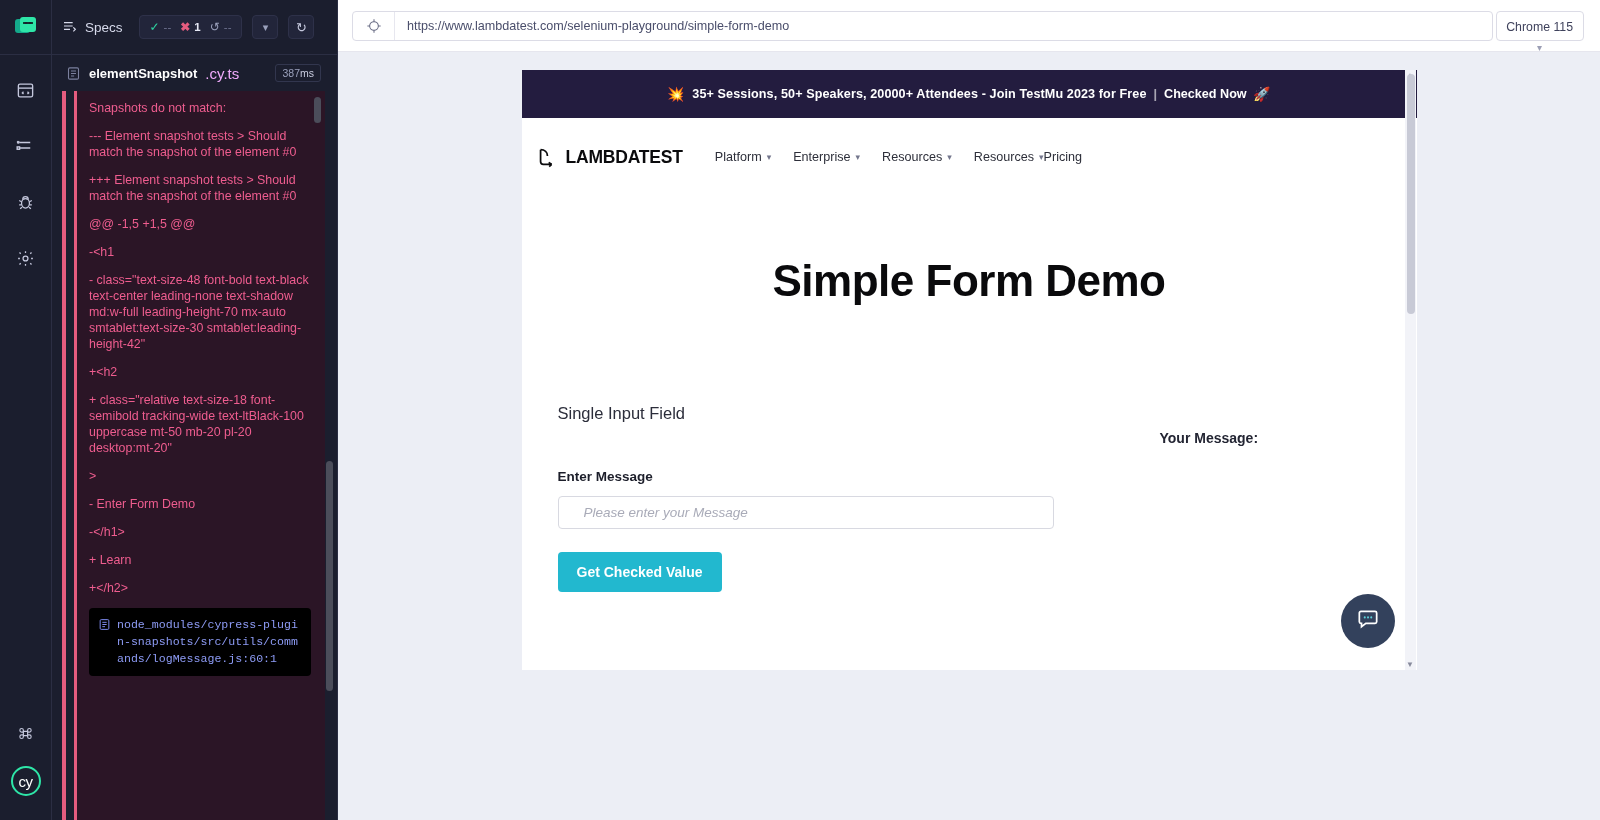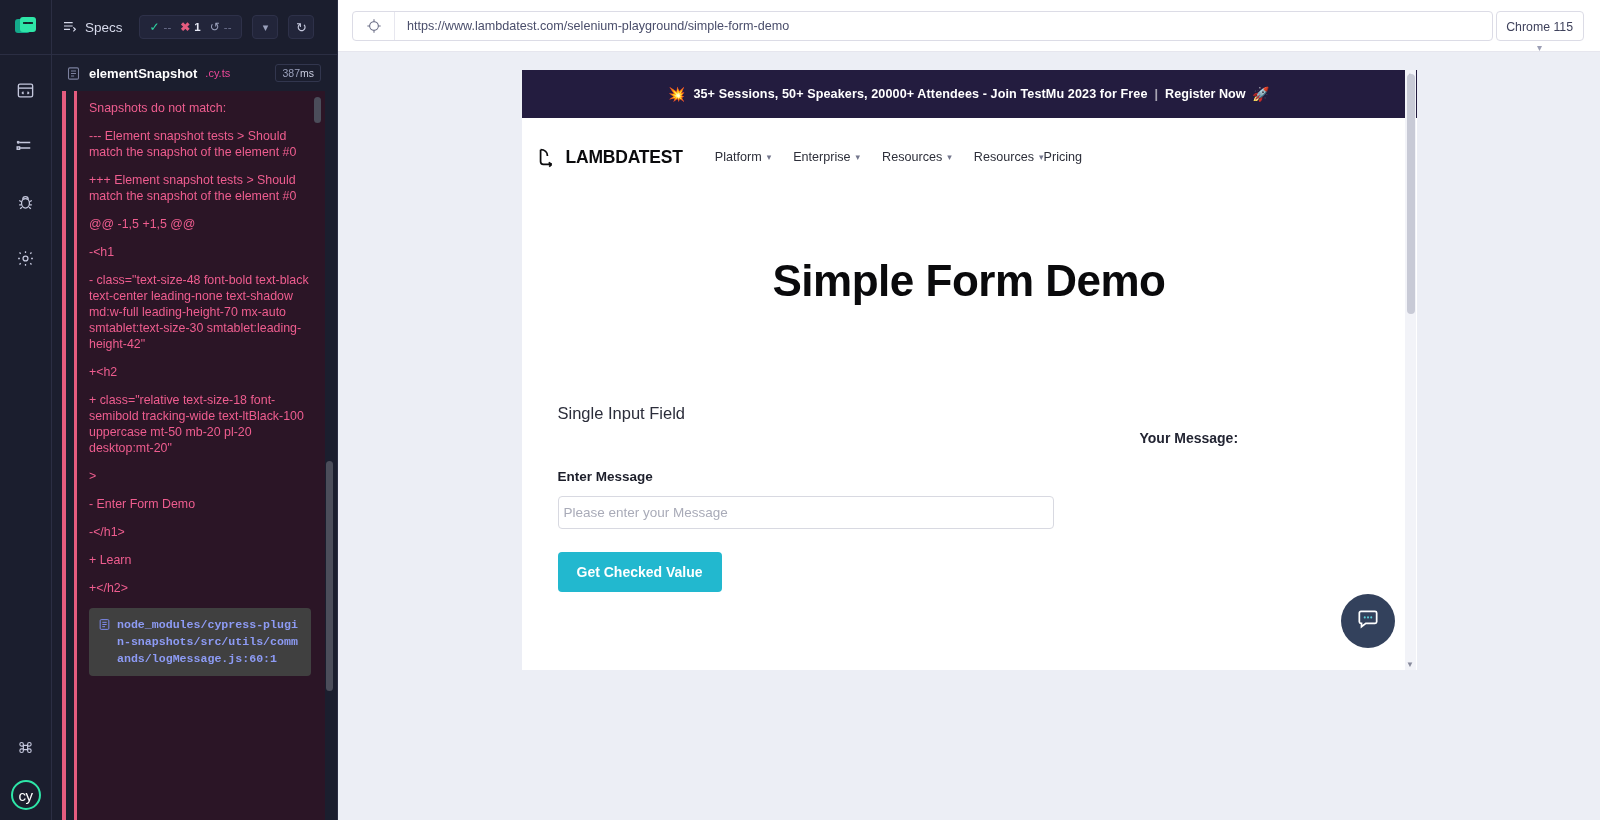".cy.ts" .spec-ext { color: #ec4899 -> #f0abfc; font-size: 11px -> 15px }
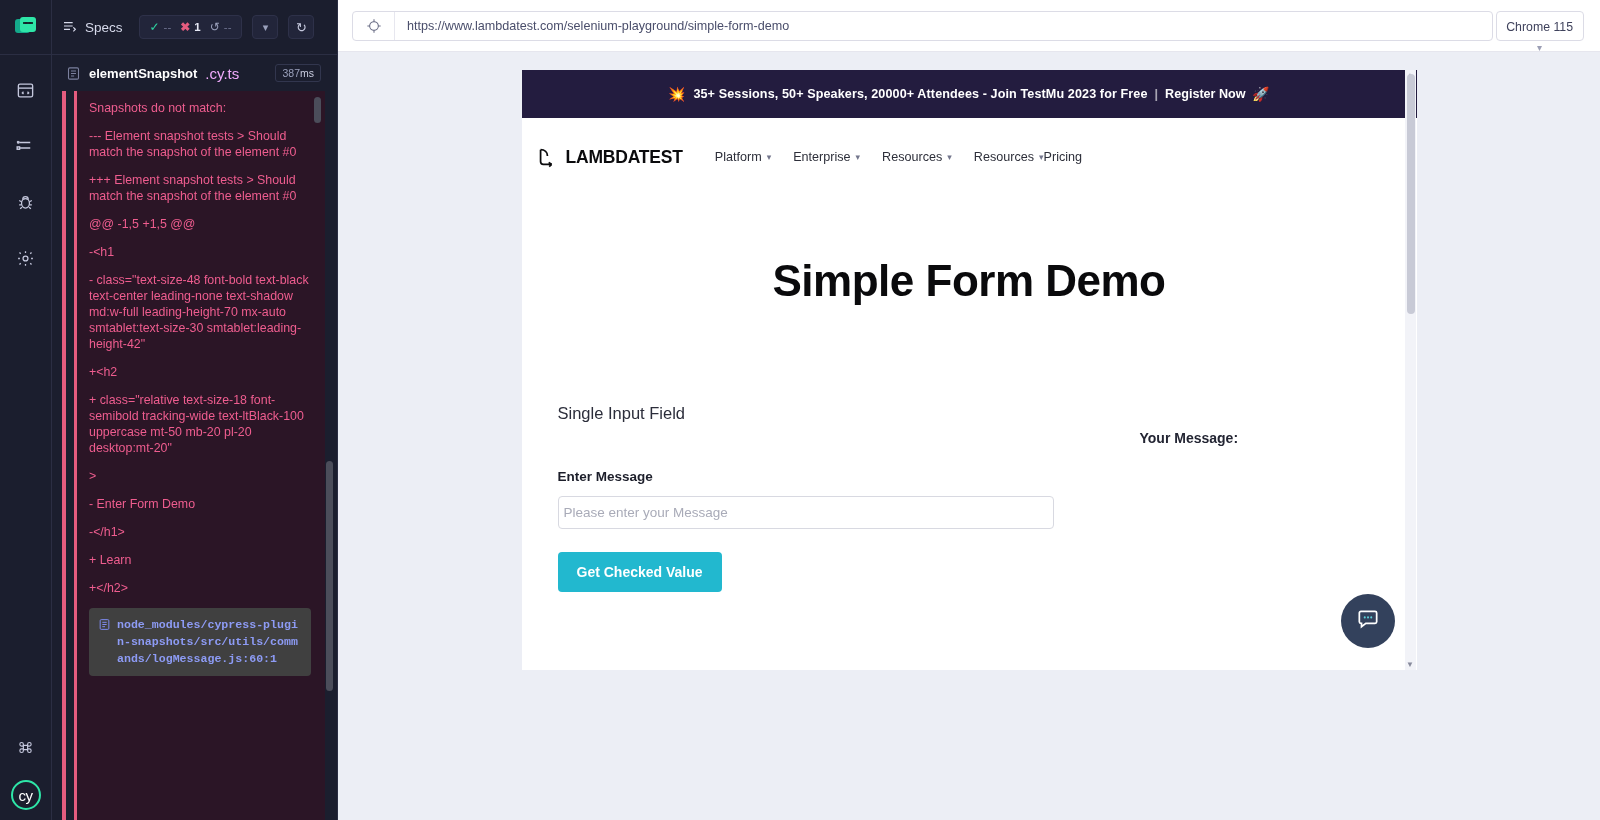"Register Now" span.reg { text: Register -> Checked }
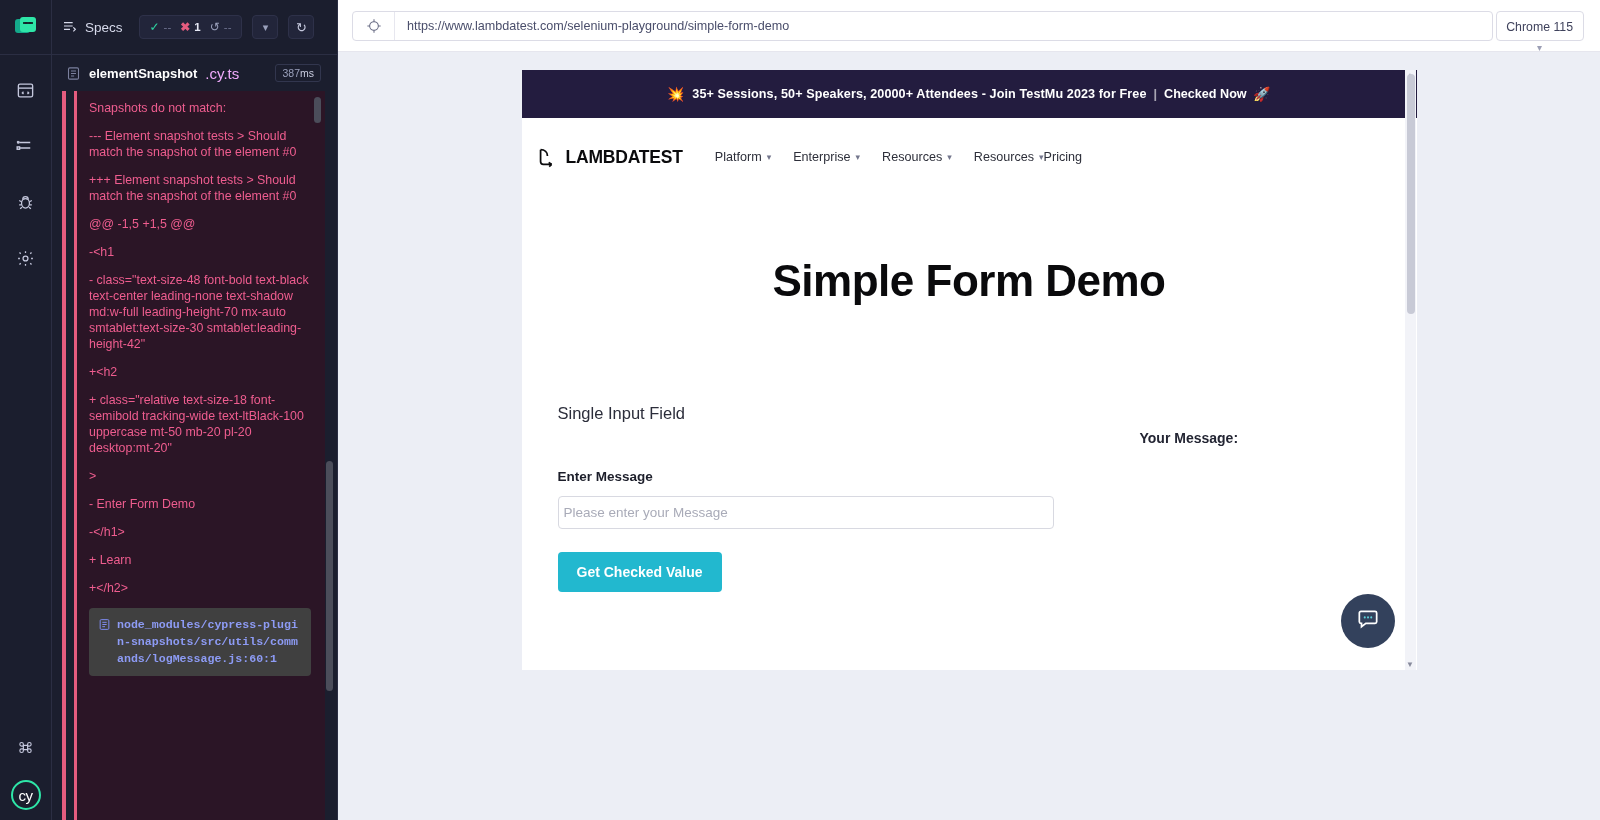"Your Message:" .form-right { margin-left: 42px -> 62px }
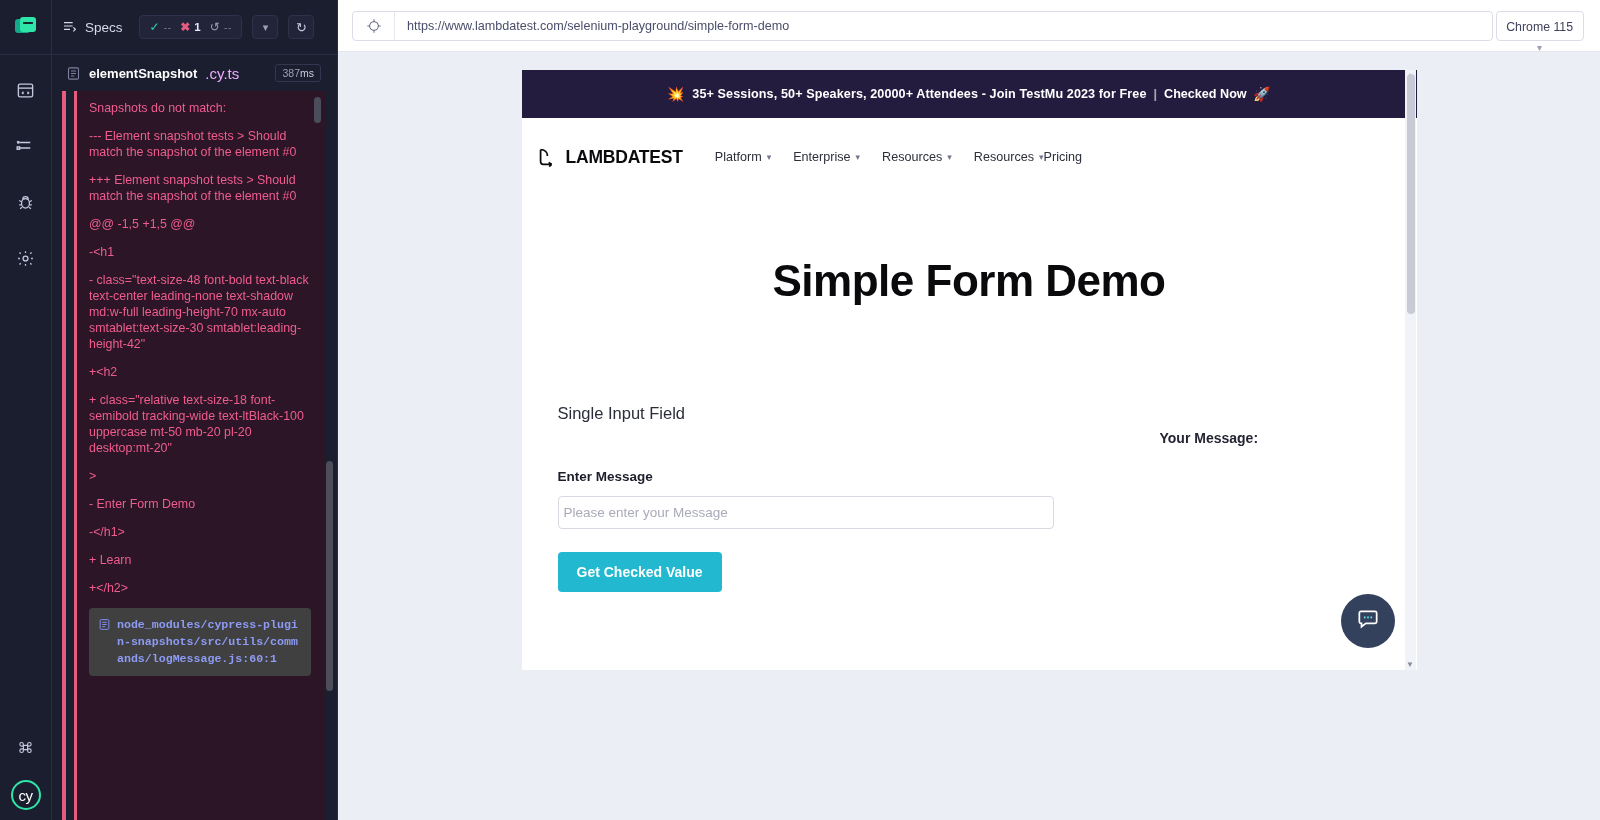"Please enter your Message" .msg-input { font-style: none -> italic; padding: 0 5px -> 0 25px }
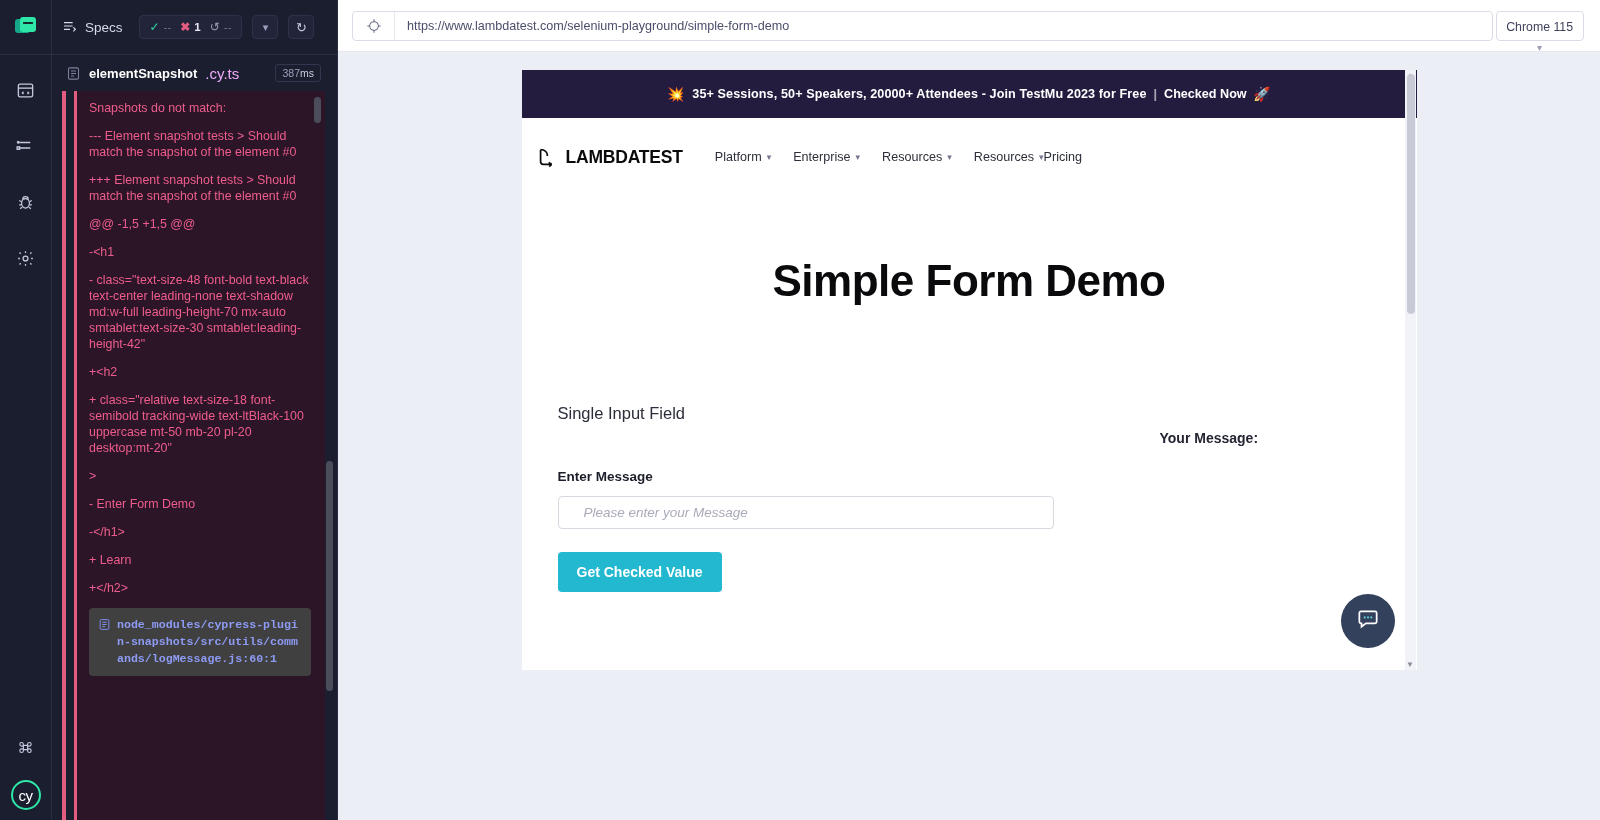"node_modules/cypress-plugin-snapshots/sr" .code-frame { background: #404040 -> #000000; font-weight: bold -> none }
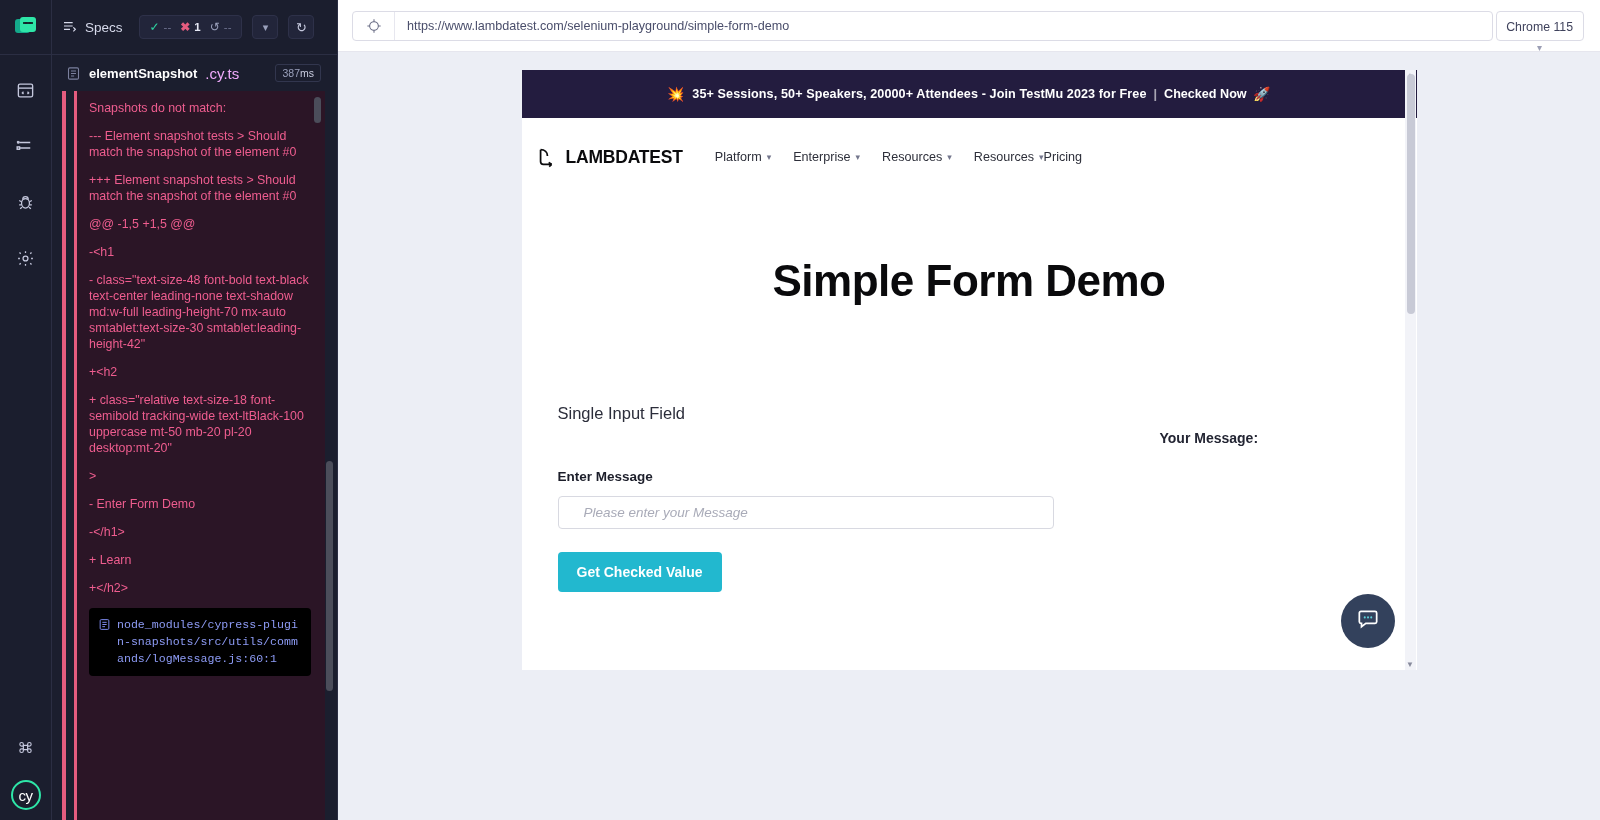"cy" .rail-bottom { bottom: 10px -> 24px }
